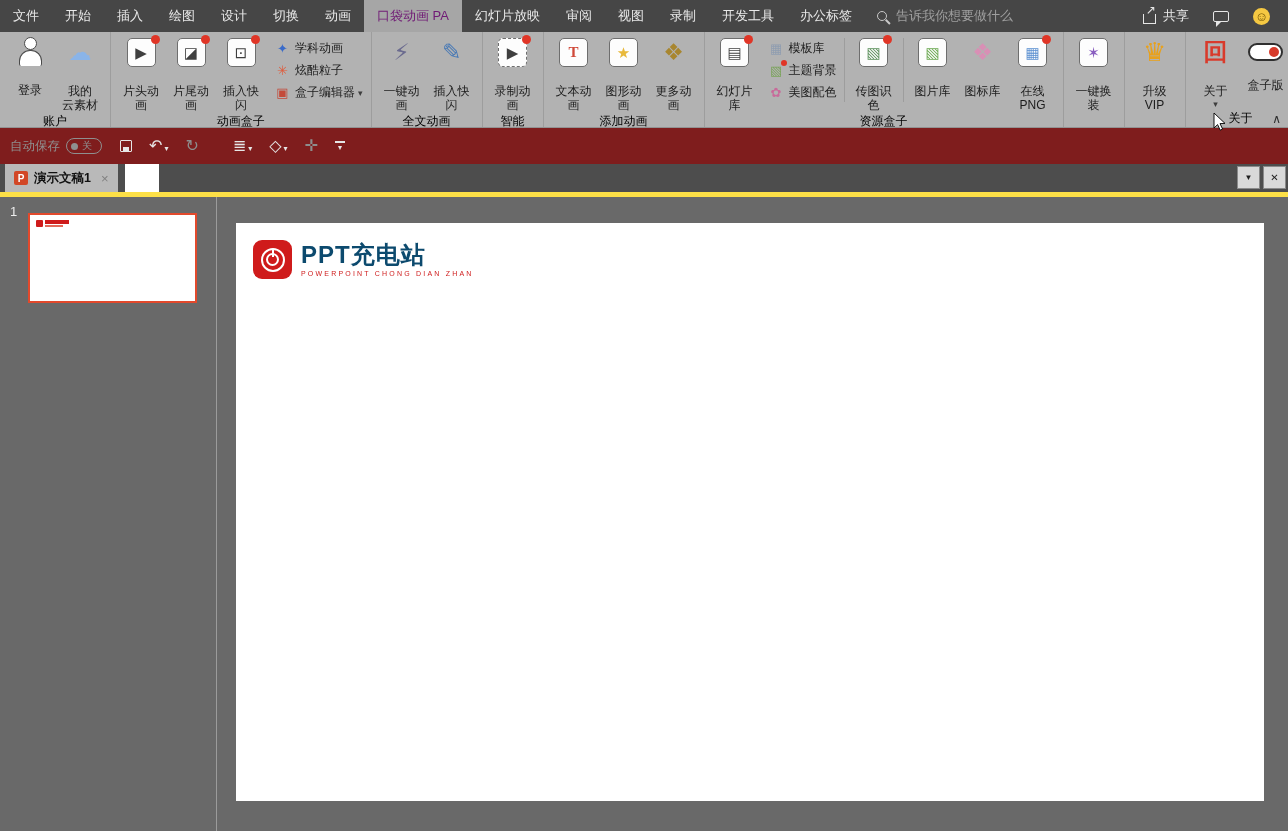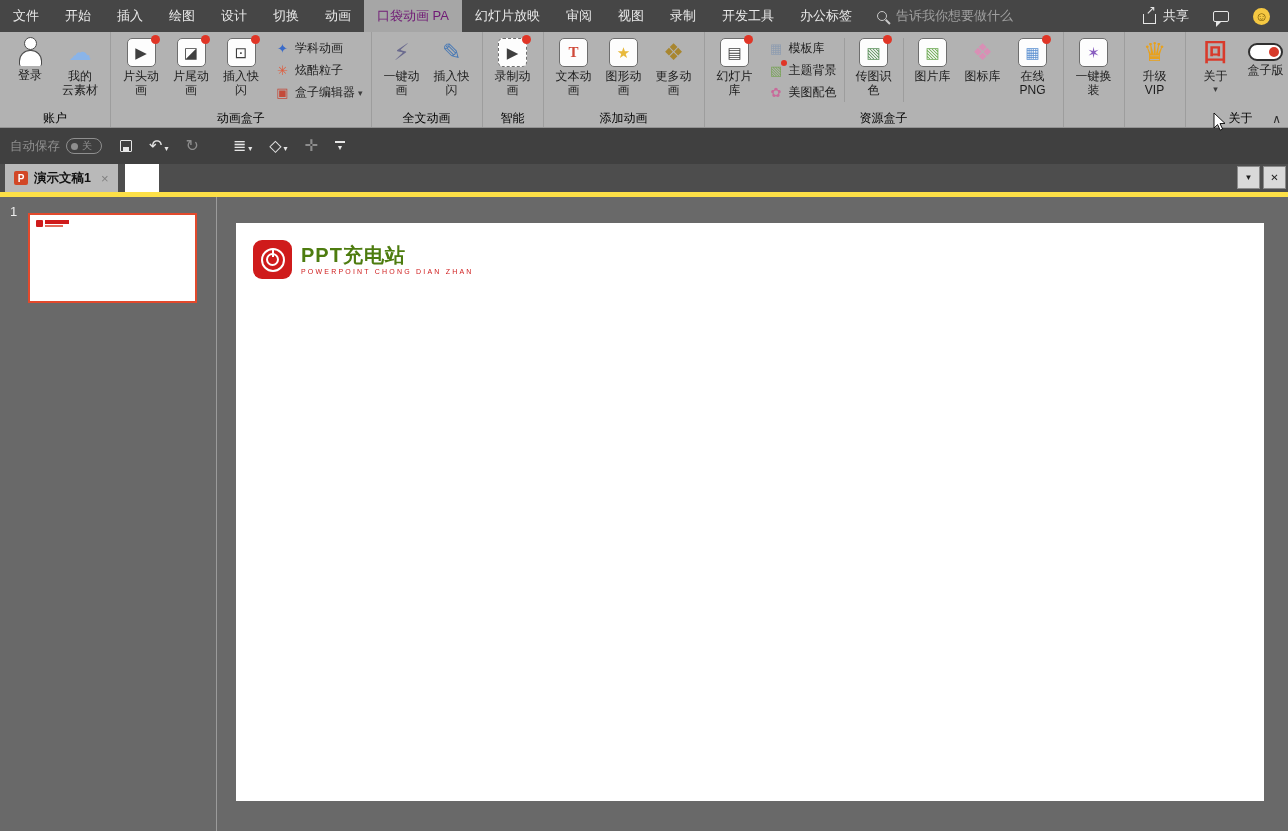"登录" .rlabel { margin-top: 3px -> 18px }
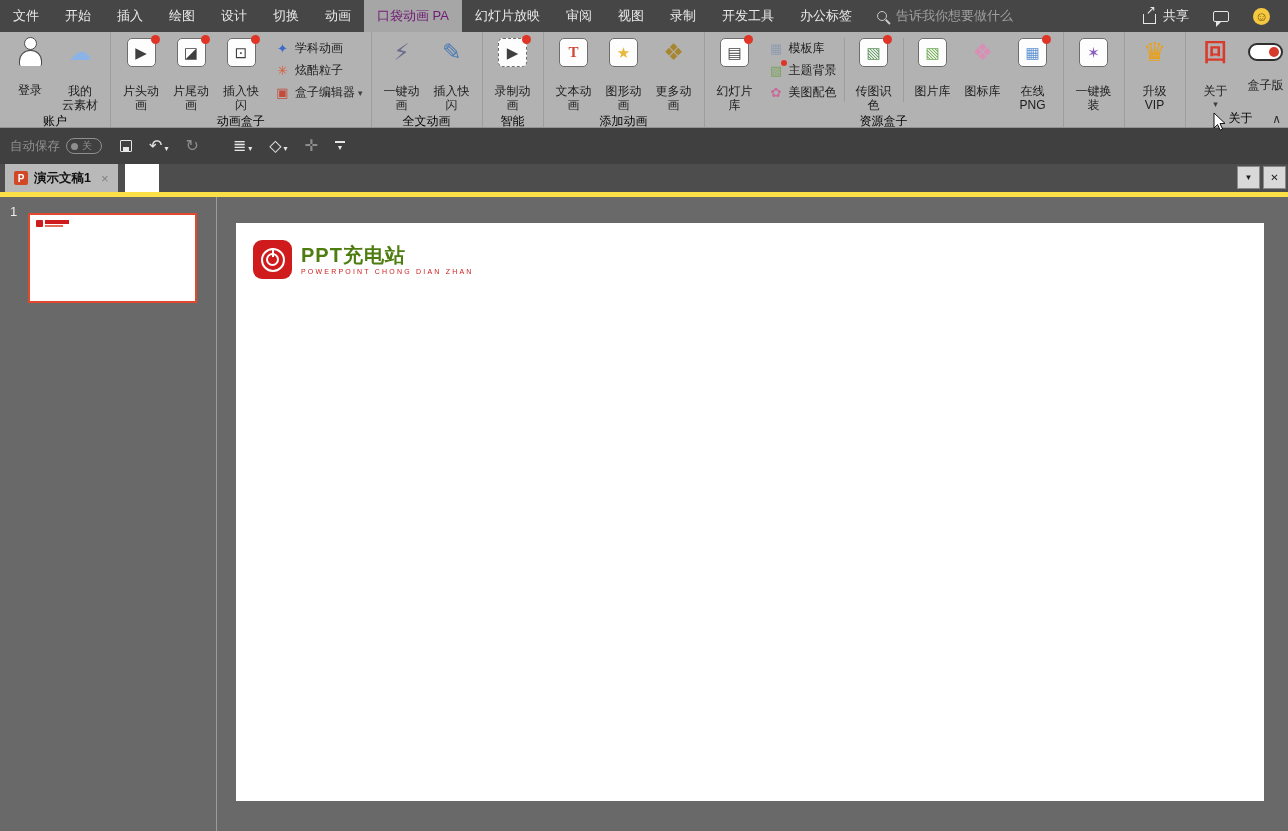"自动保存" .qat { background: #404040 -> #7f1d1d }
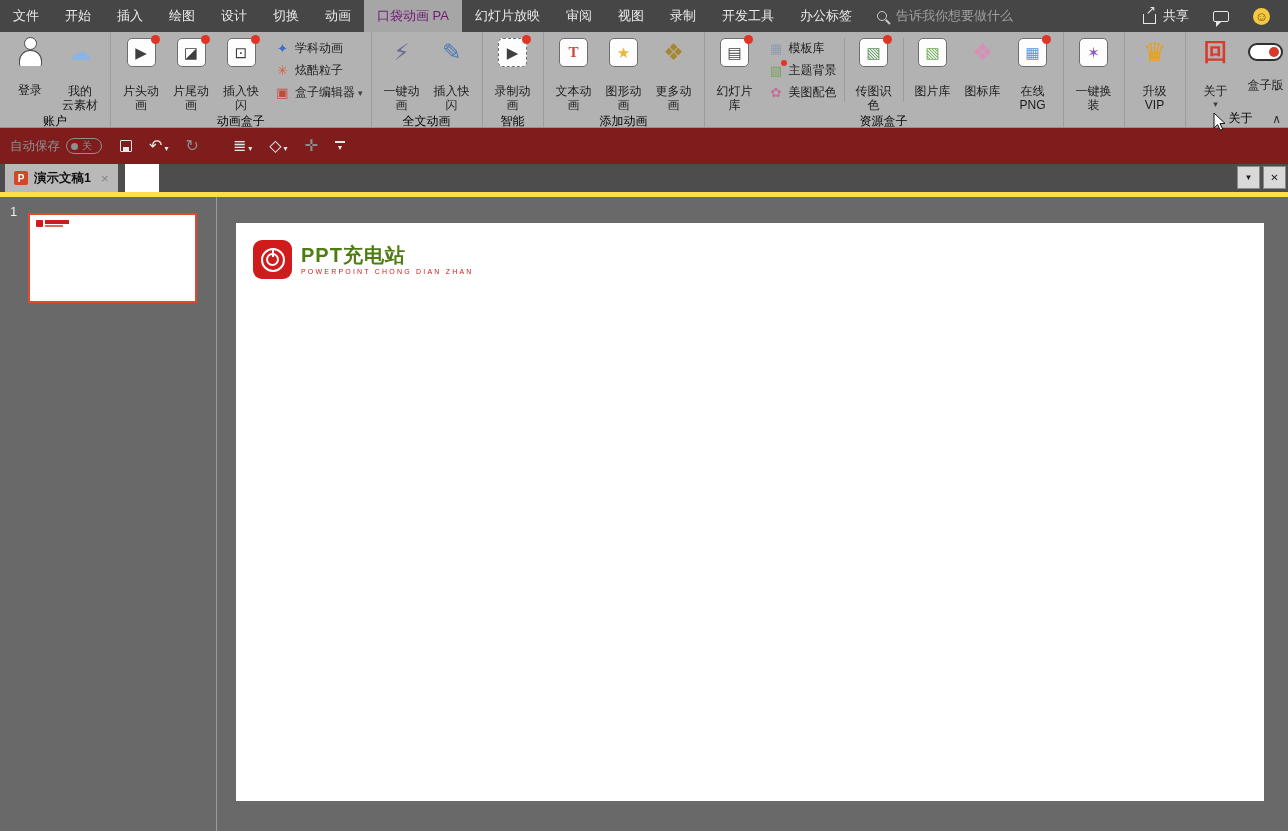"PPT充电站" .logo-title { color: #4d7c0f -> #0c4a6e; font-size: 20px -> 24px }
